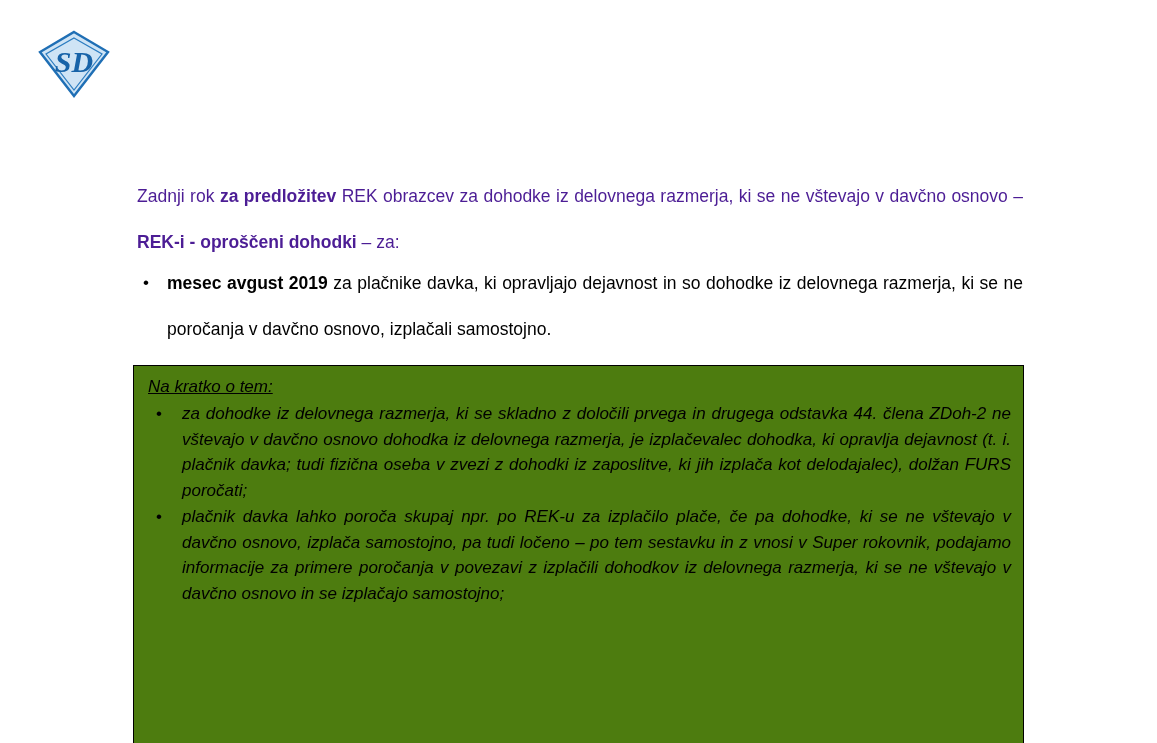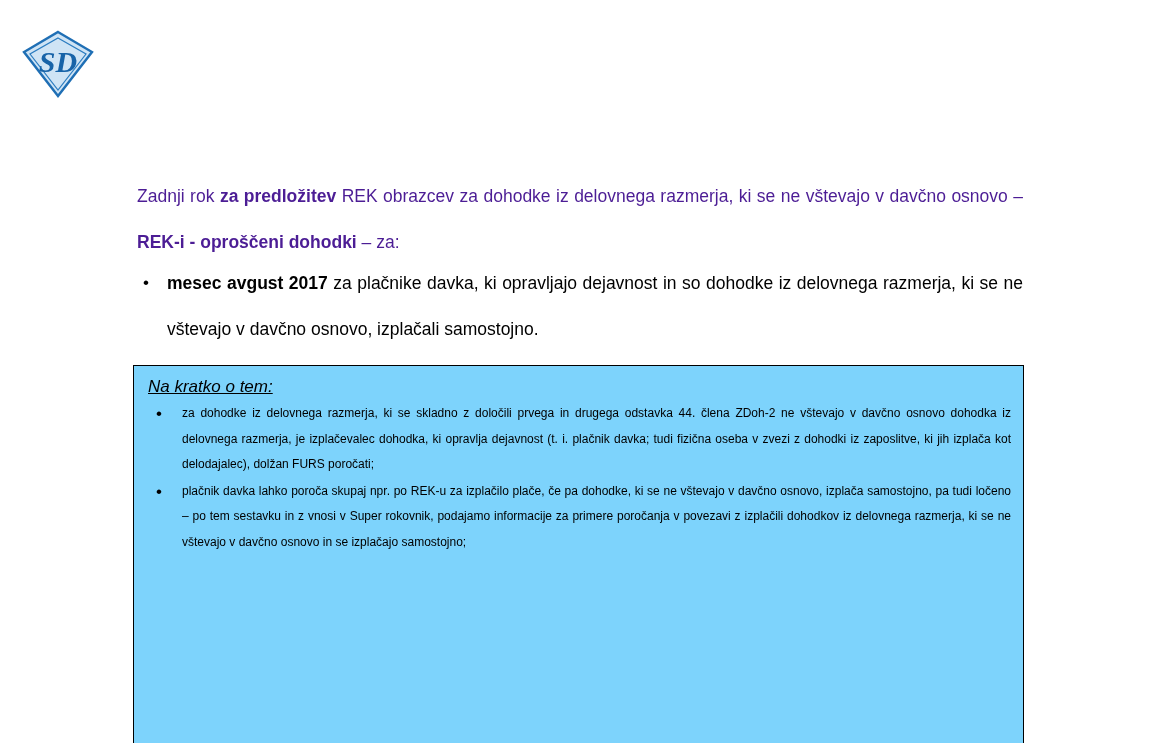"SD" .logo { left: 22px -> 38px }
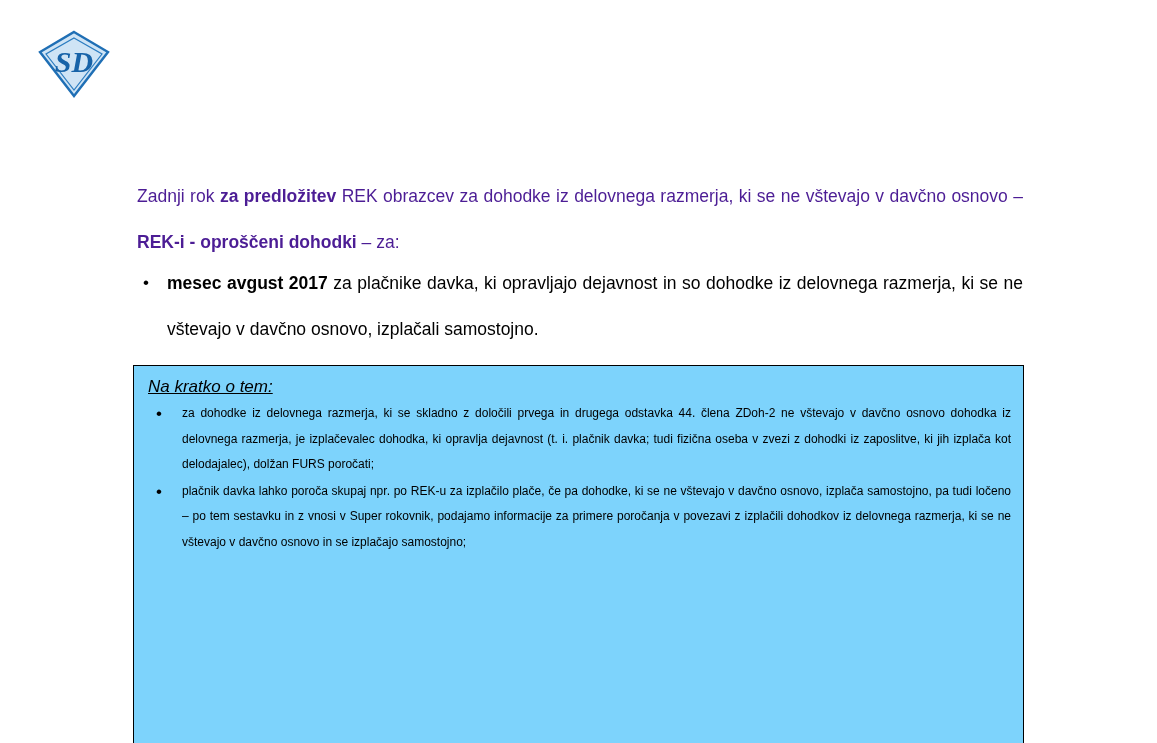"mesec avgust 2017" b { text: 2017 -> 2019 }
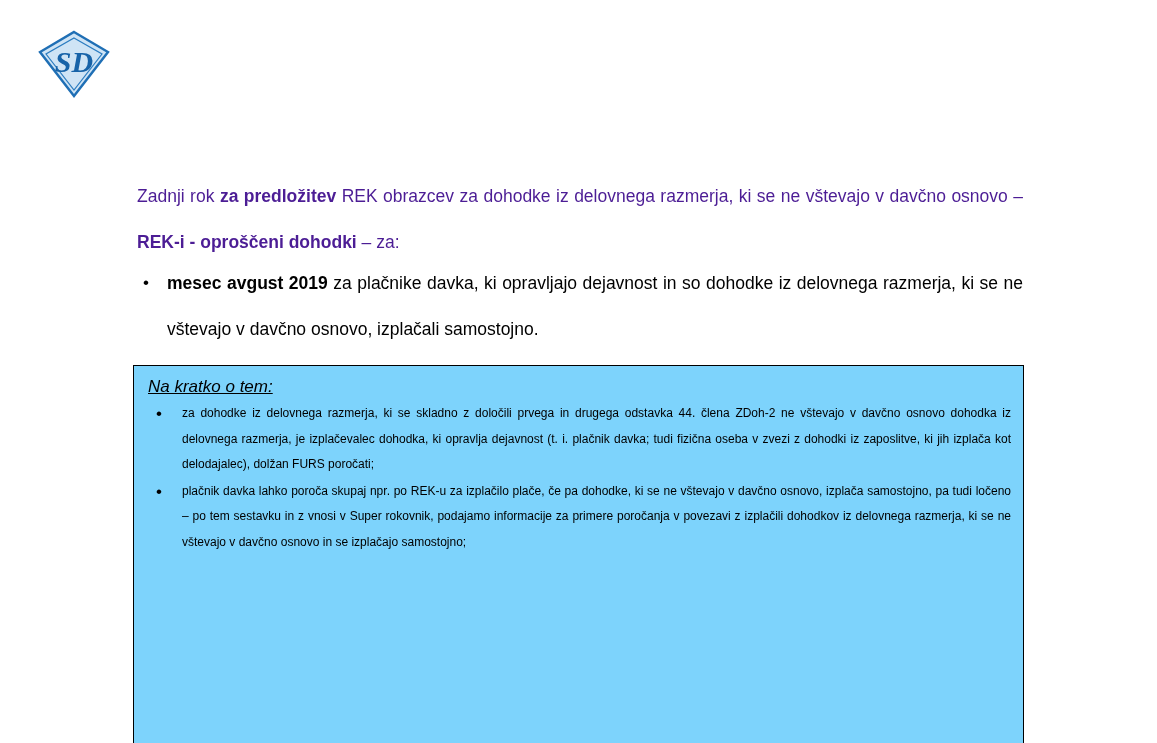"za plačnike davka, ki opravljajo" span { text: vštevajo -> poročanja }
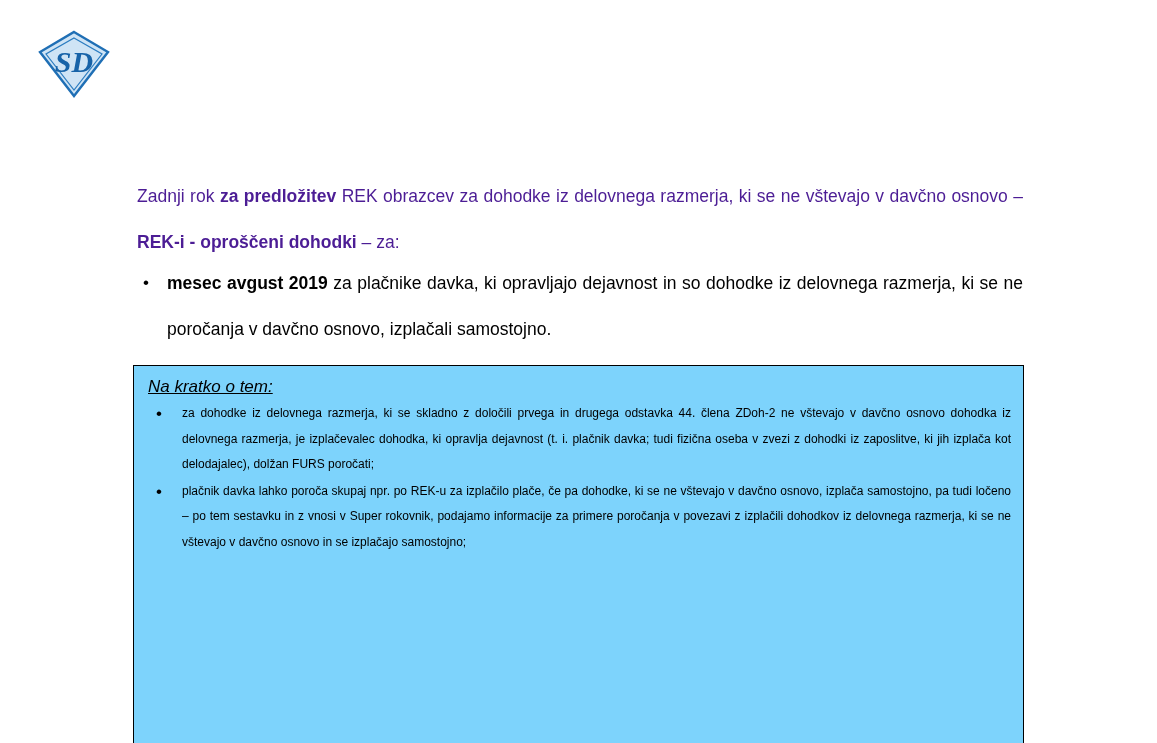"Na kratko o tem:" .box { background: #7dd3fc -> #4d7c0f }
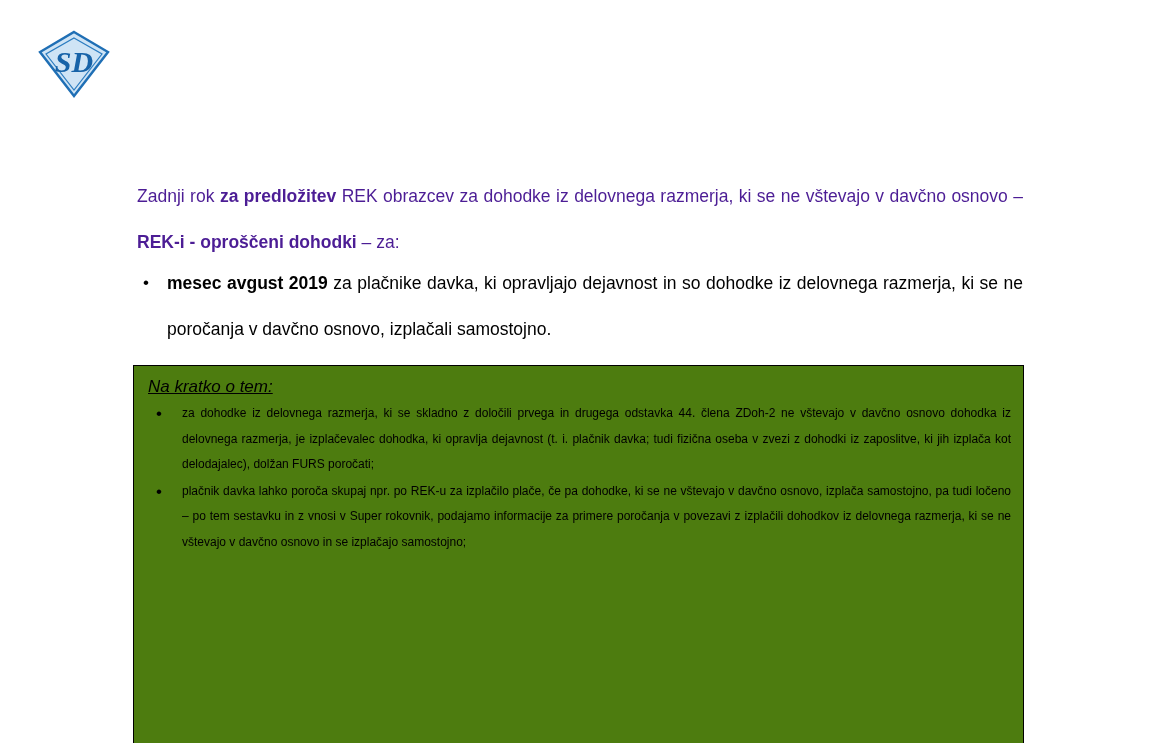"za dohodke iz delovnega razmerja," .box-list .li { font-size: 12px -> 17px; font-style: none -> italic }
